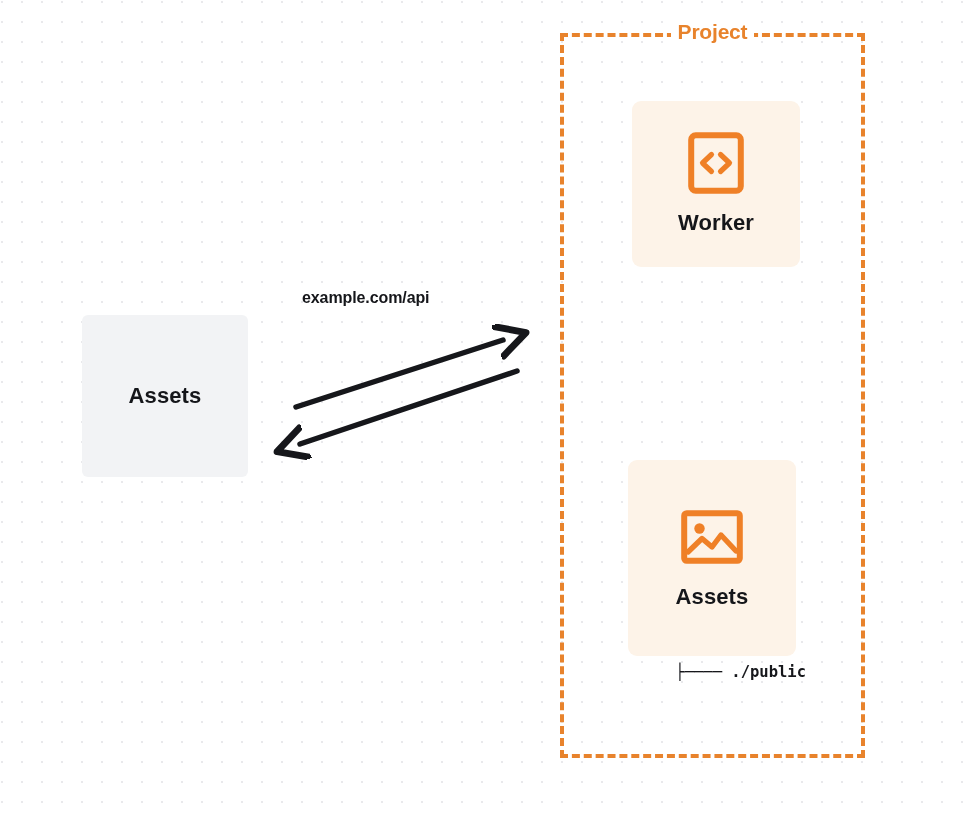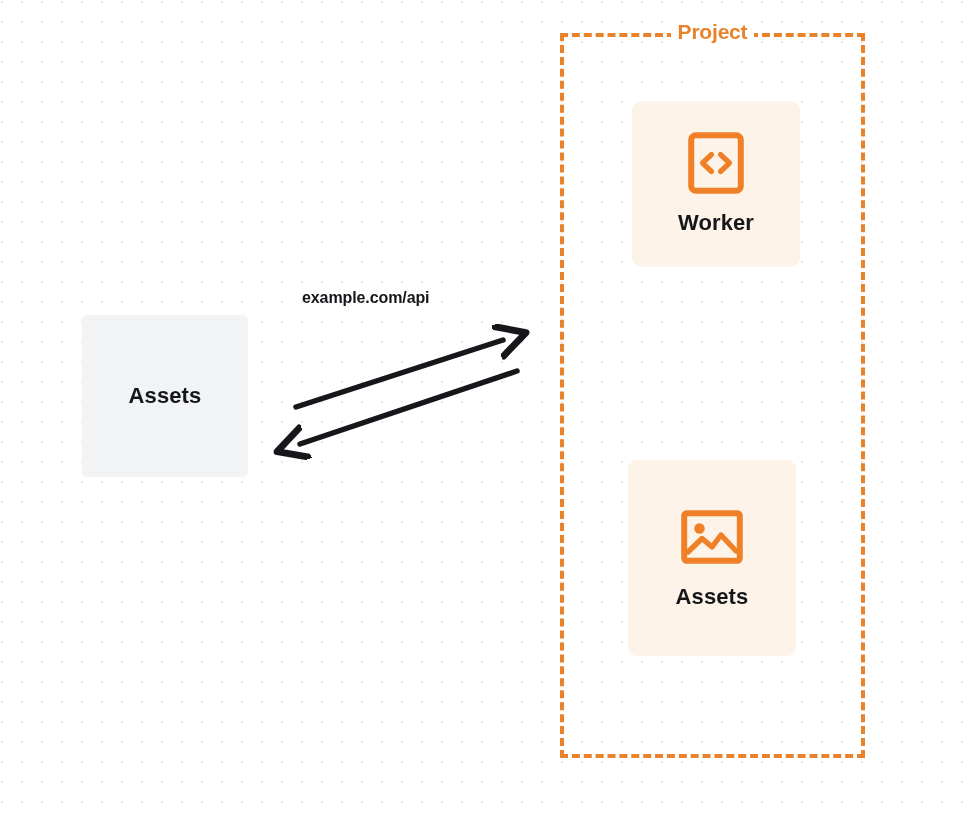"├──── ./public" span.tree-row { html: none -> <span>├──── ./public</span> }
